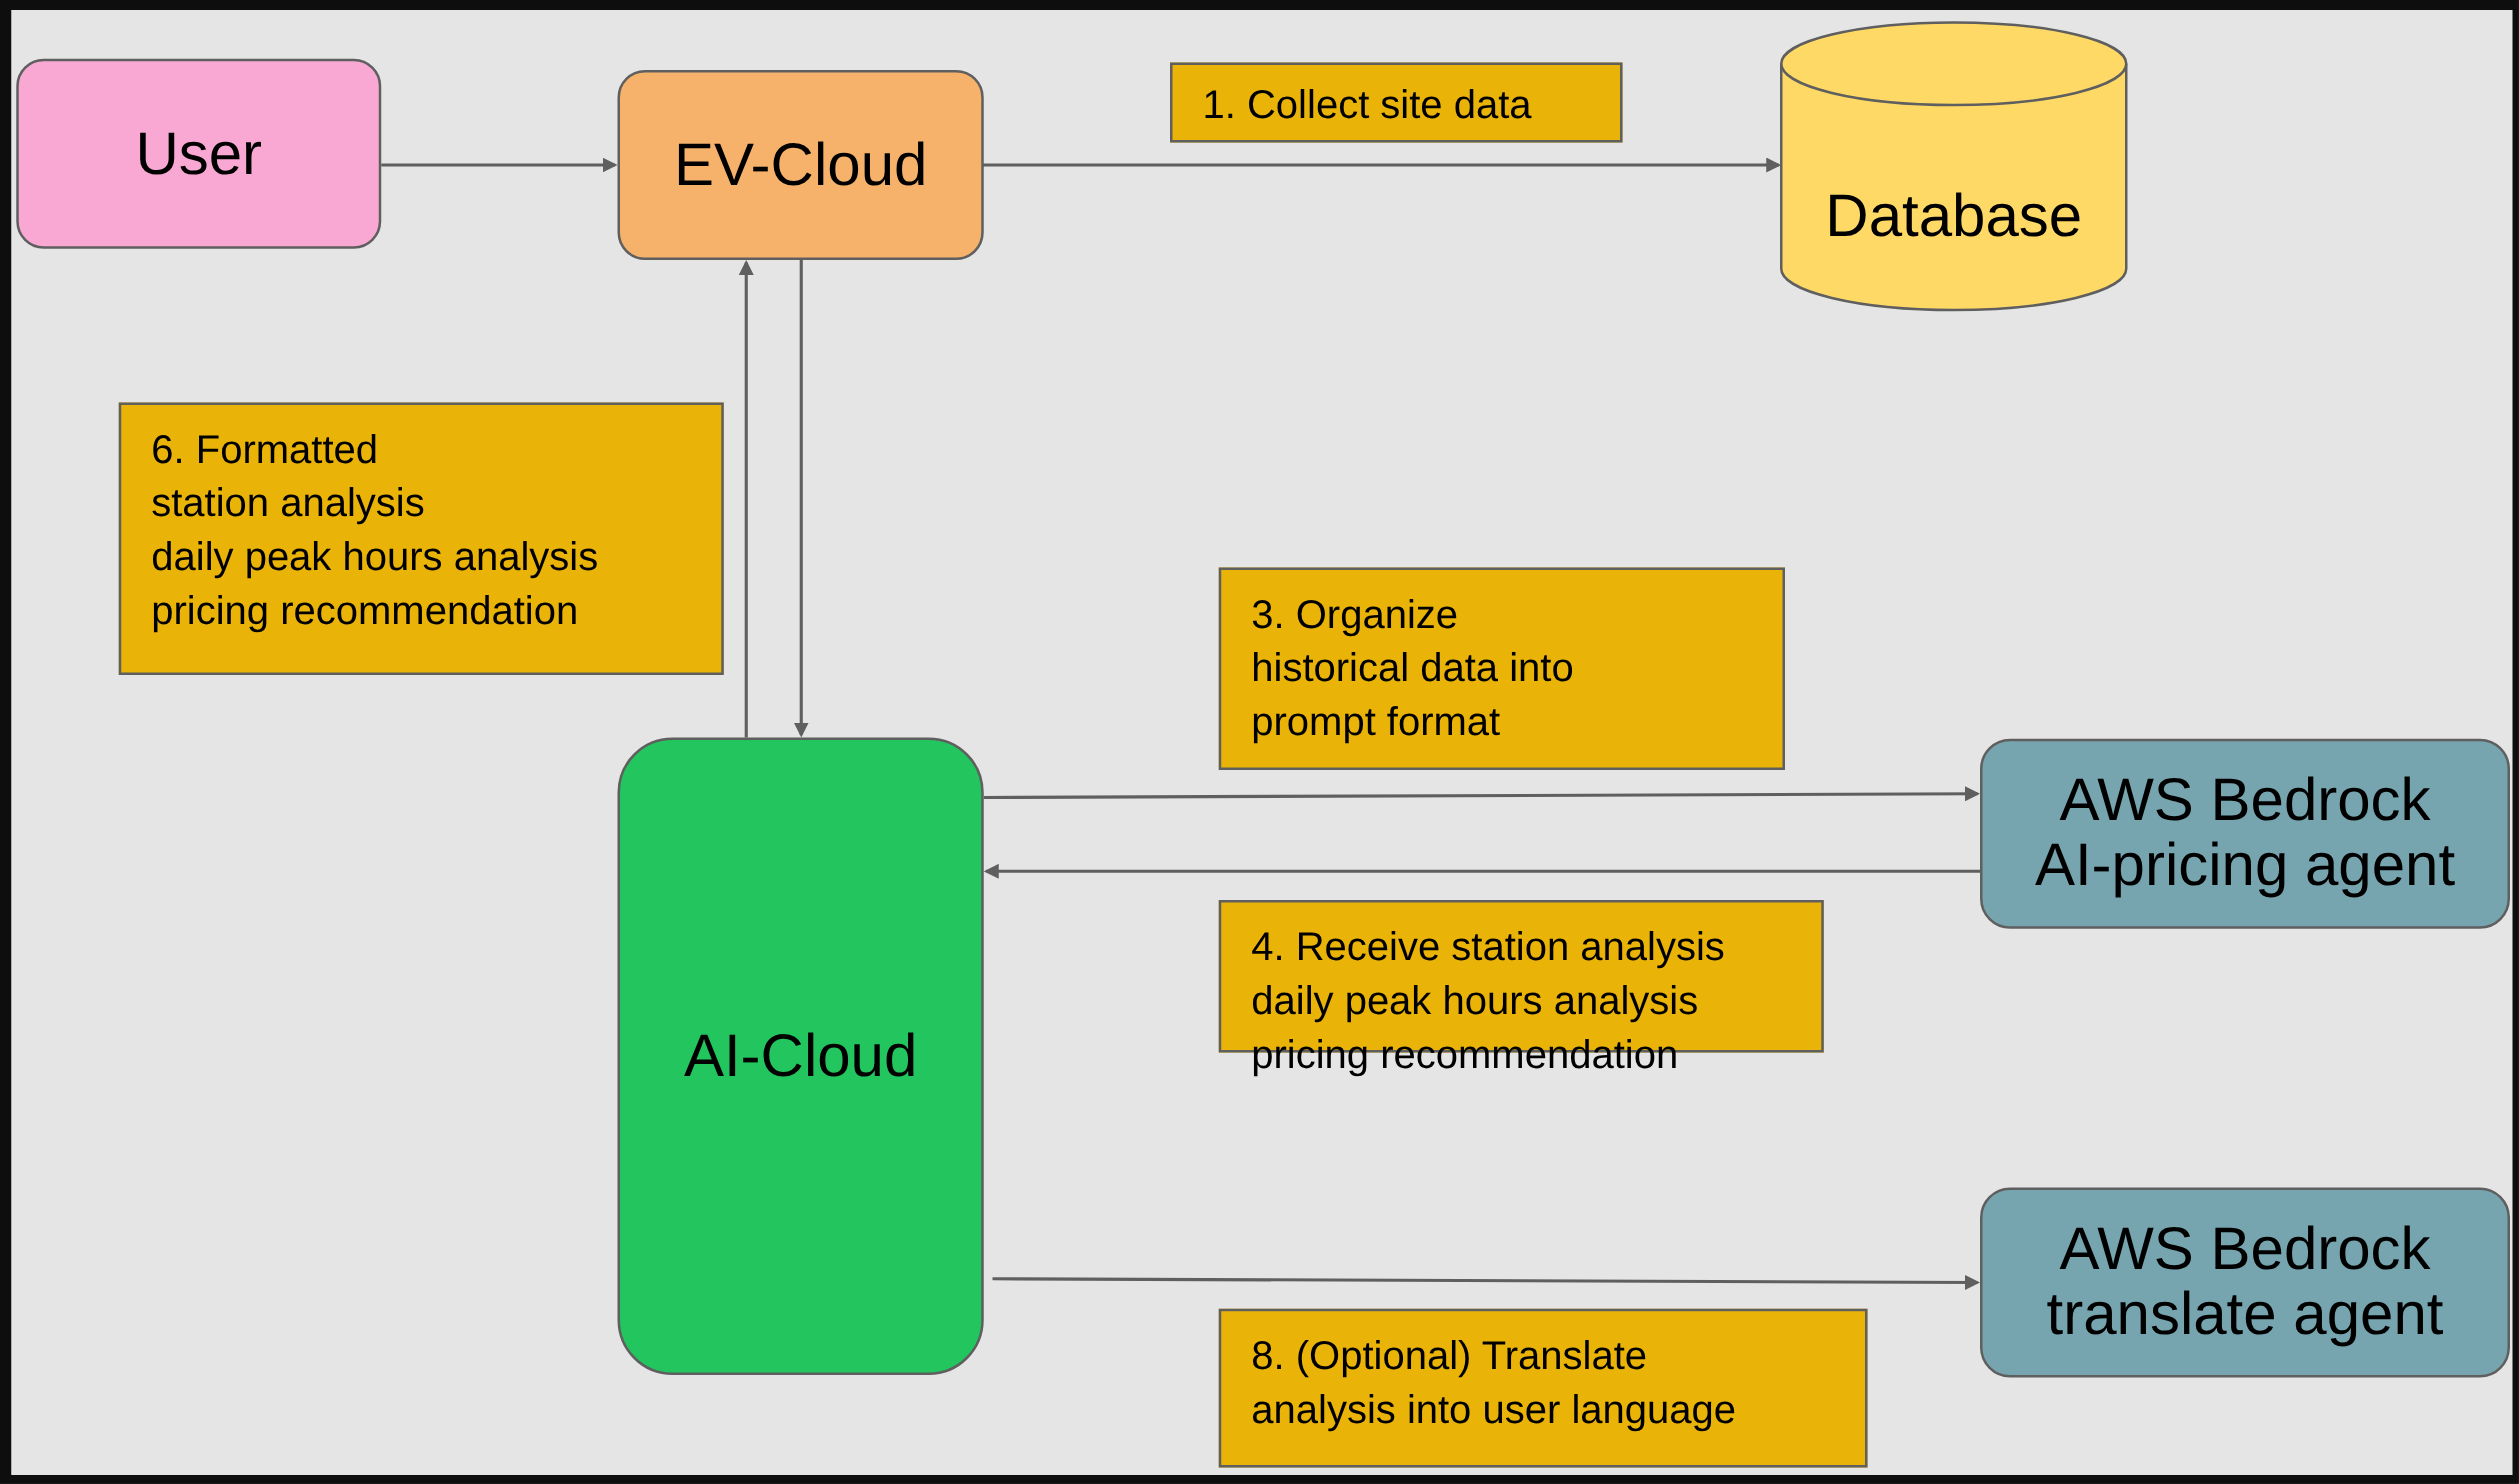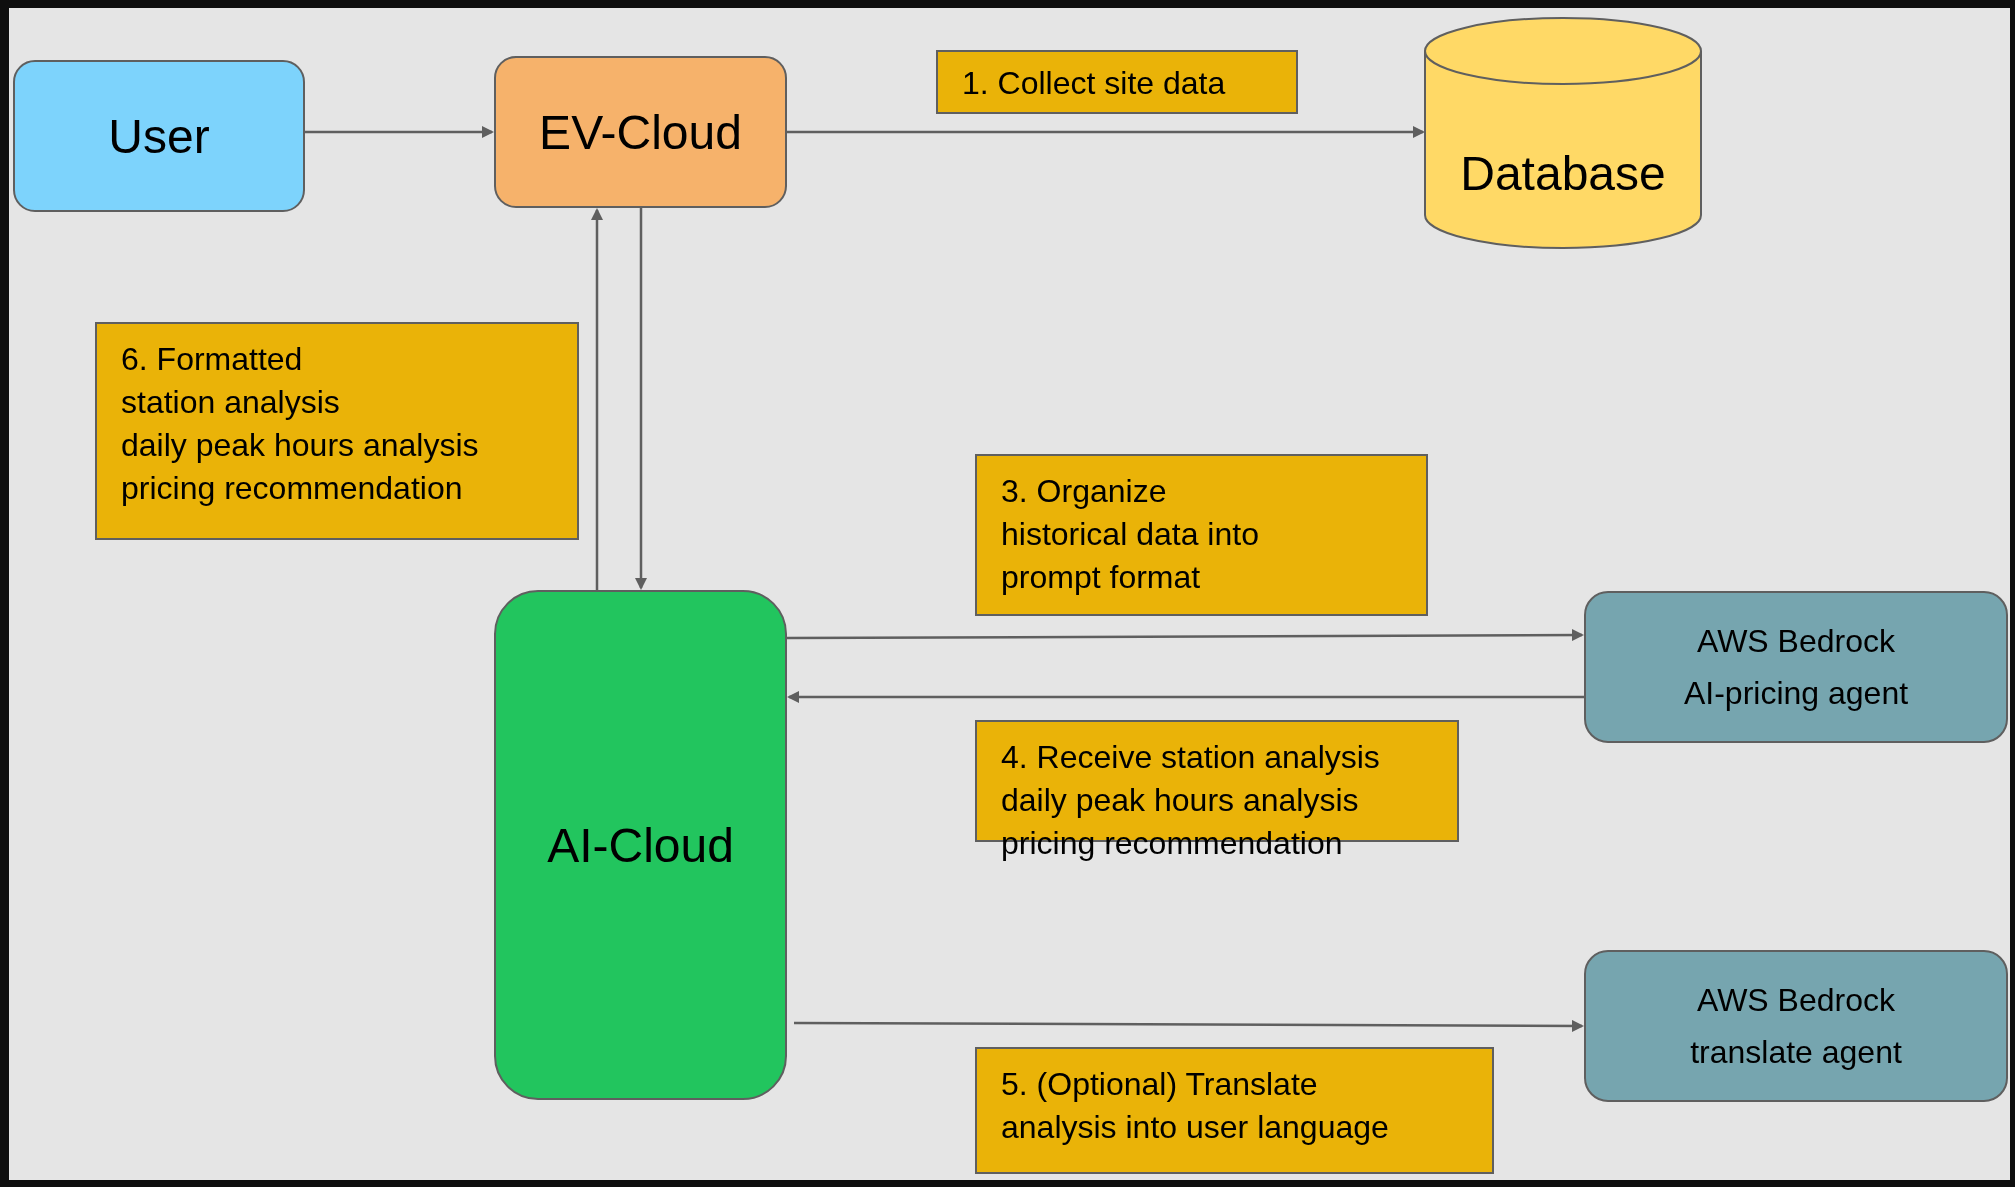"User" div.node { background: #7dd3fc -> #f9a8d4; top: 52px -> 39px }
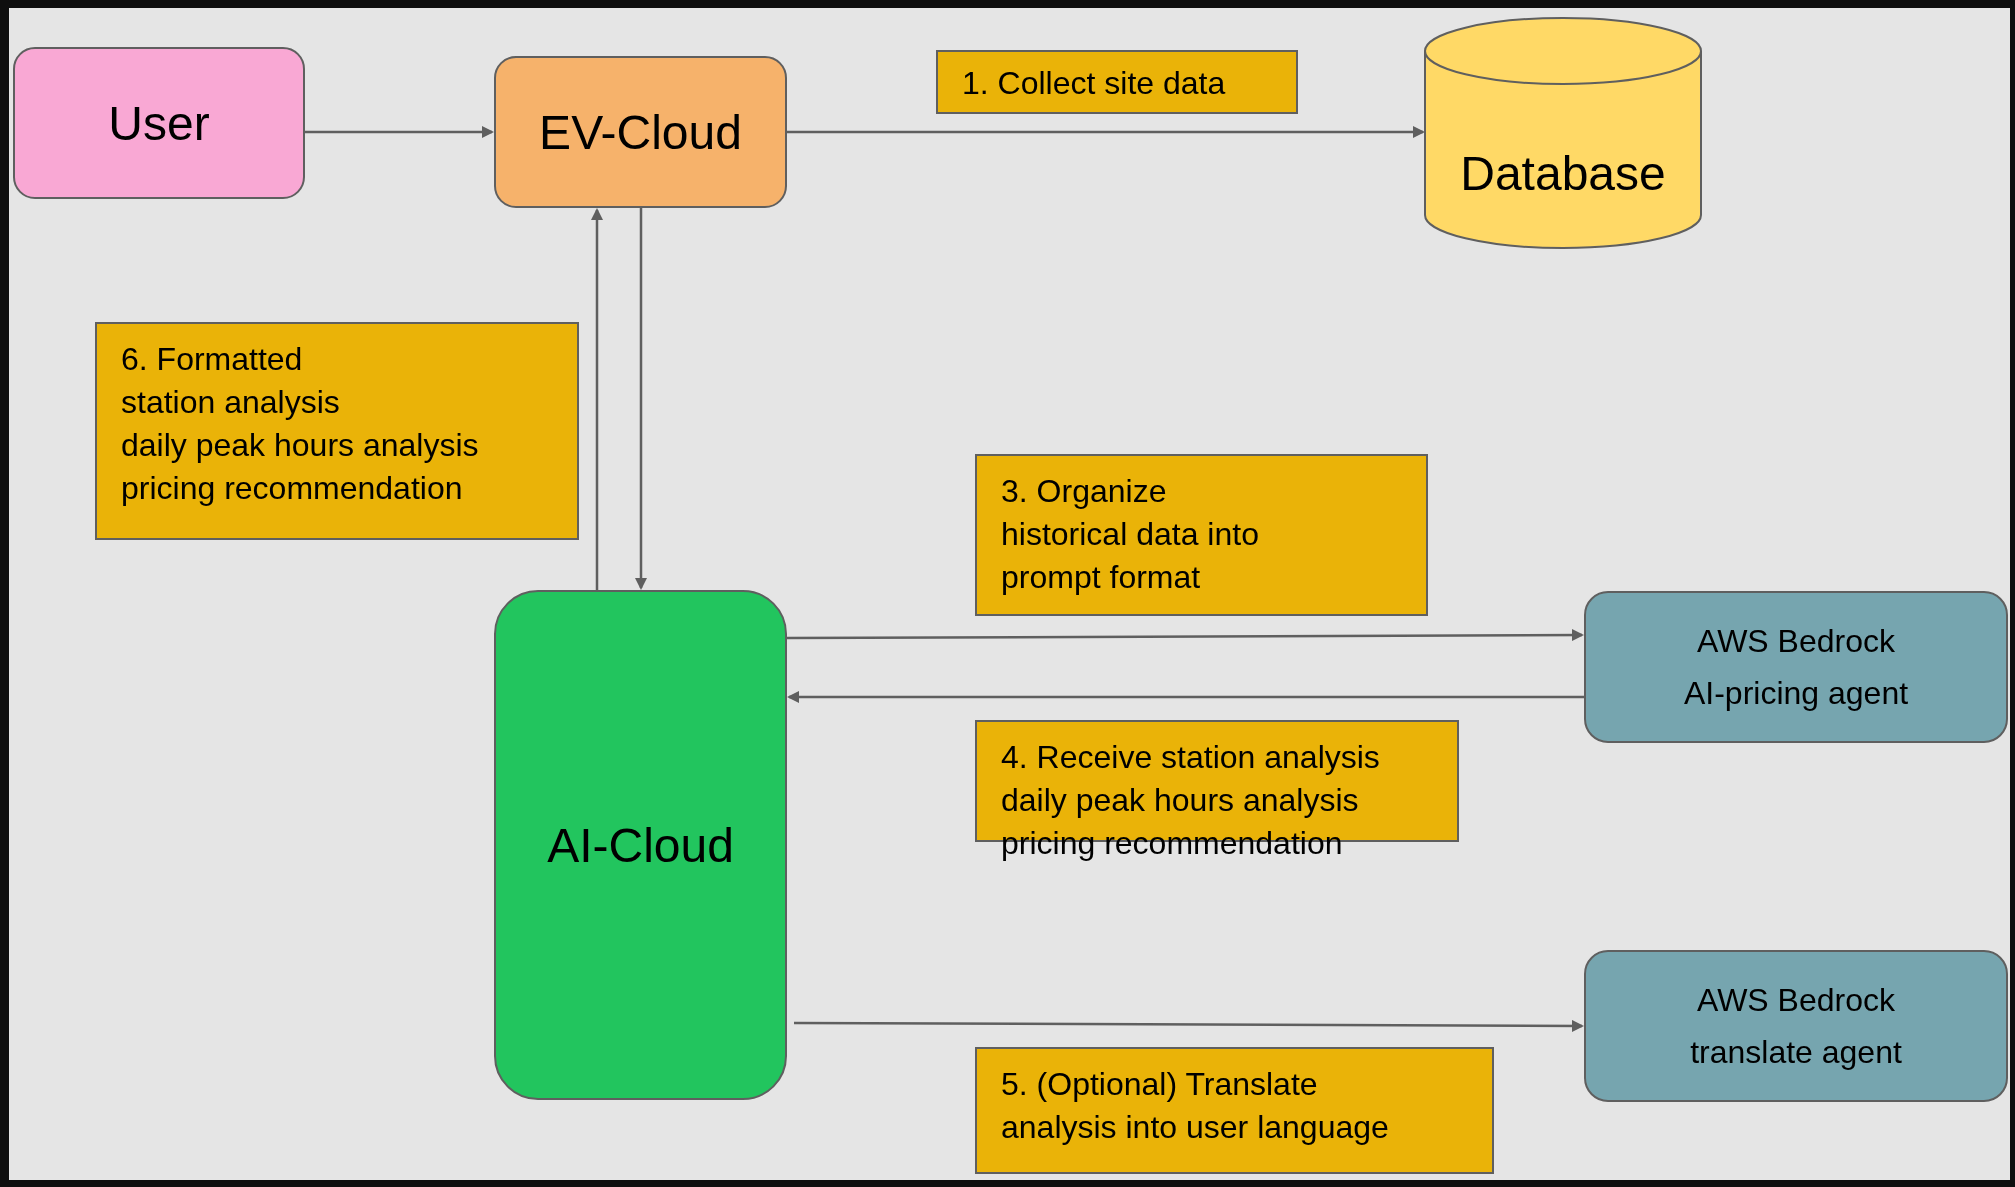"AWS Bedrock" .mid { font-size: 32px -> 48px }
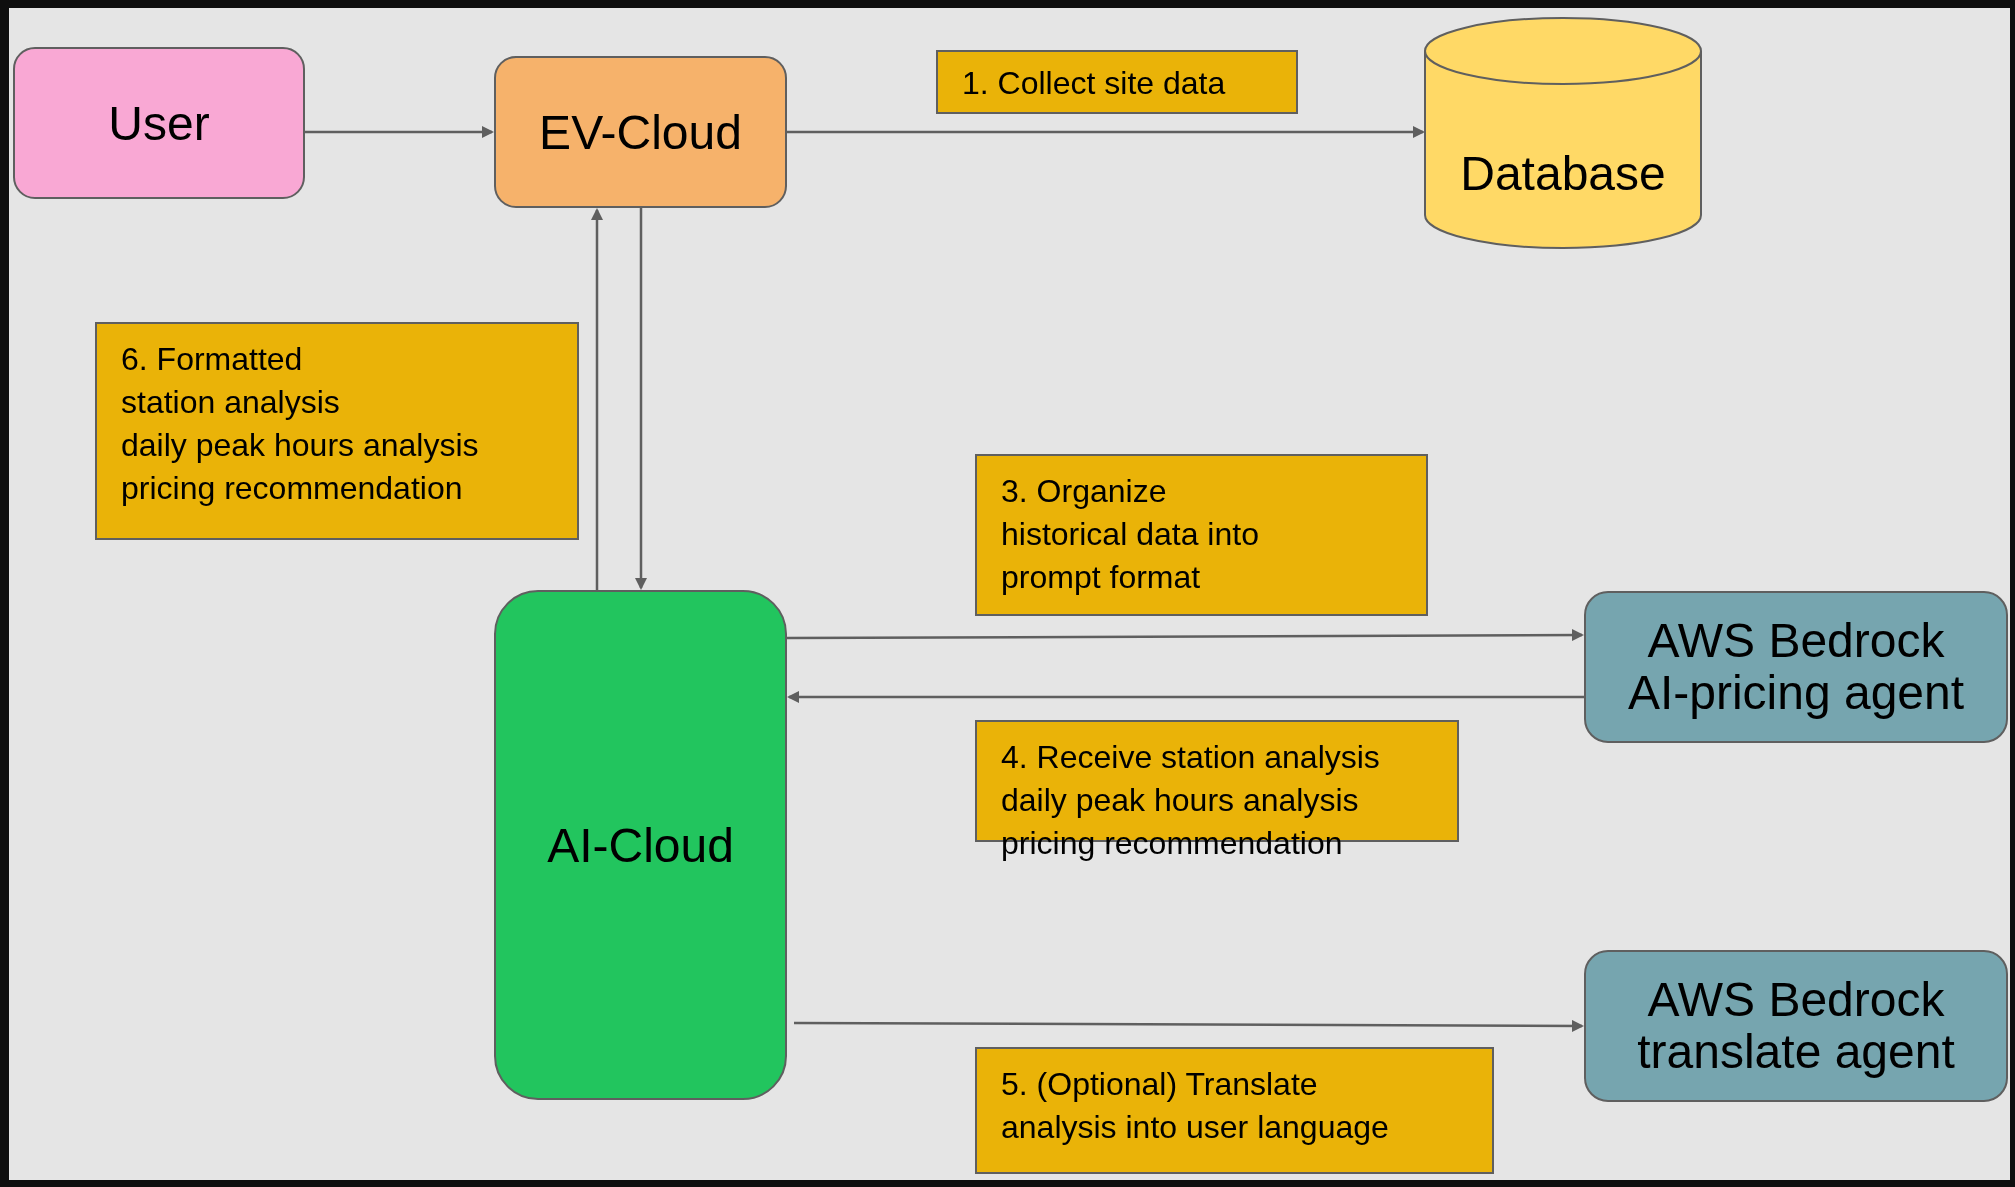"5. (Optional) Translate" div.note { text: 5 -> 8 }
